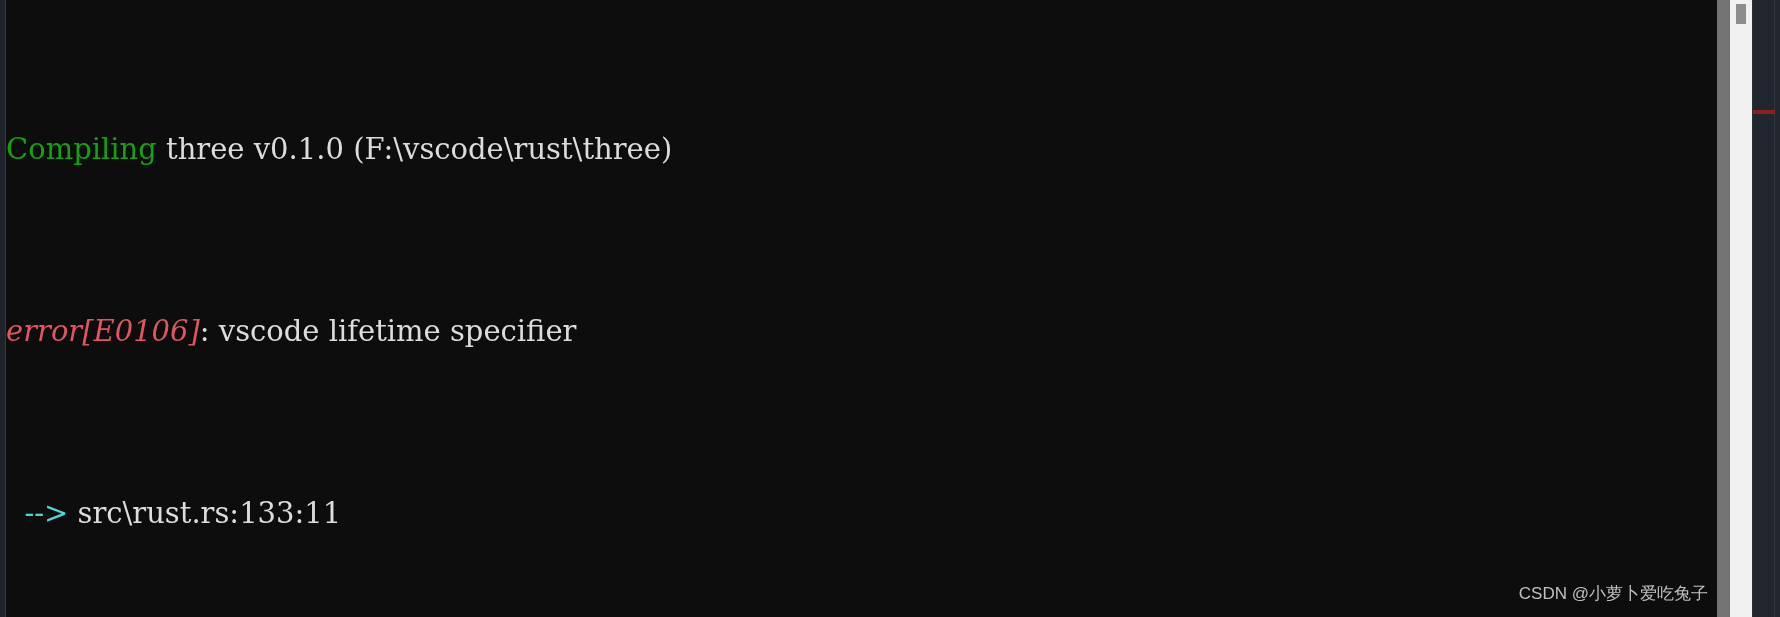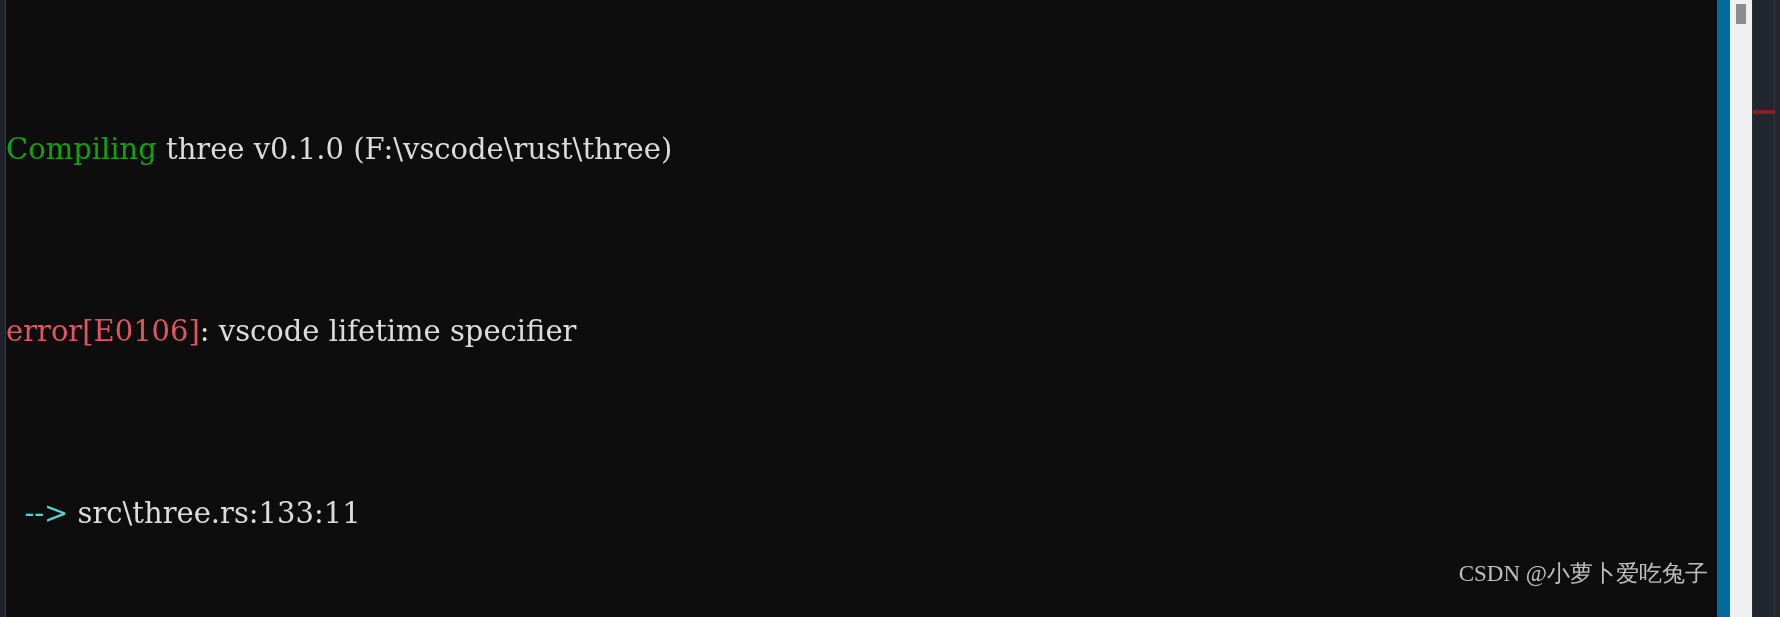"Compiling three v0.1.0" #app { background: #0369a1 -> #737373 }
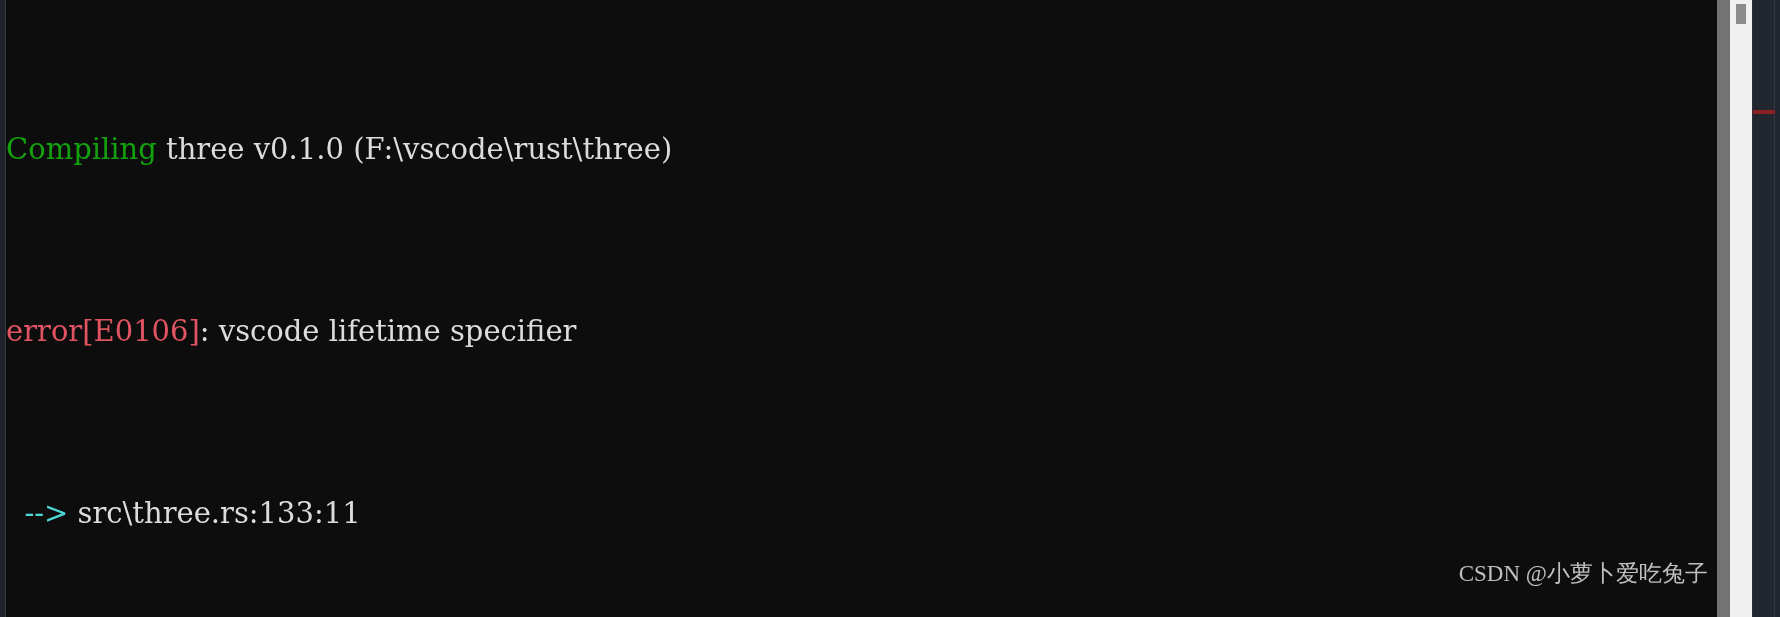"error[E0106]" .c-red { font-style: none -> italic }
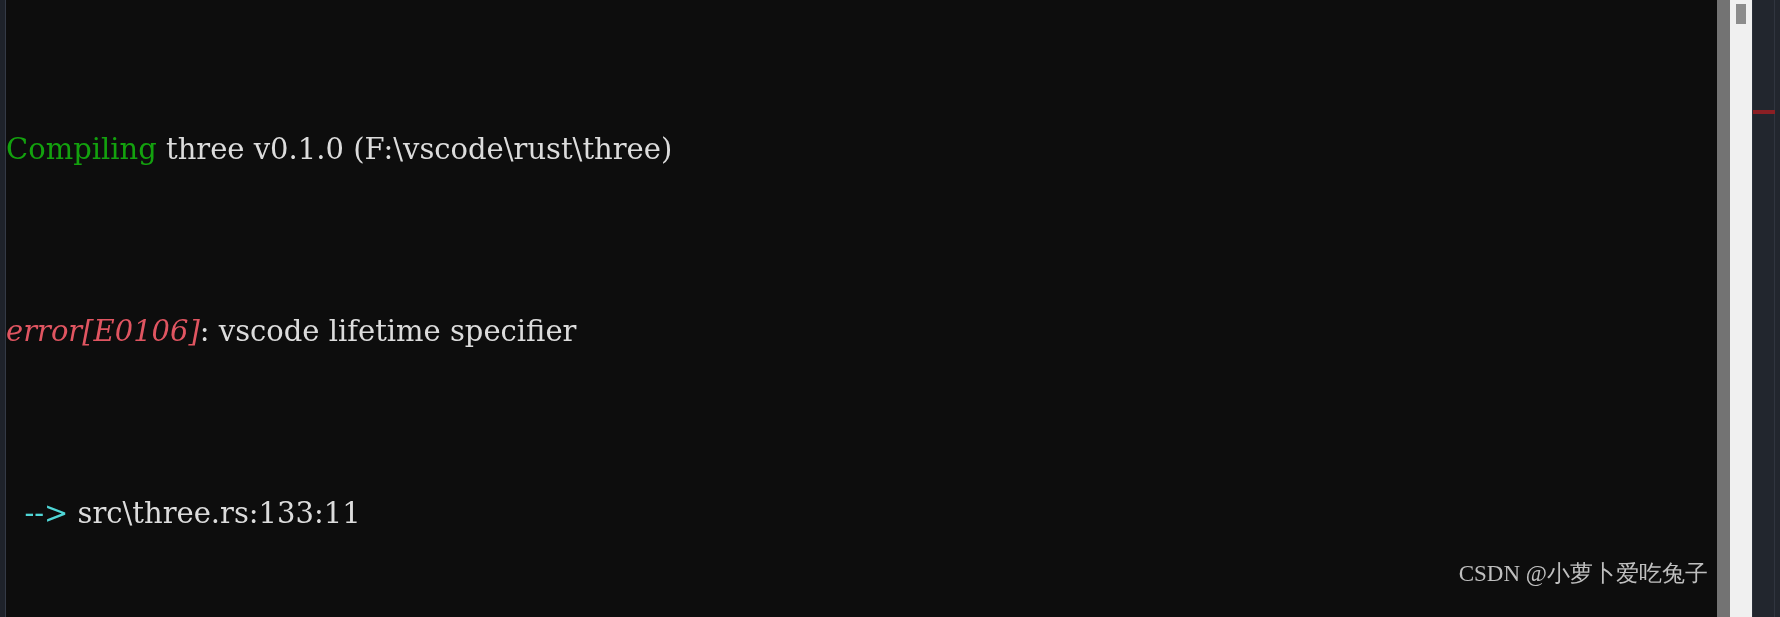"src\three.rs:133:11" span.c-white { text: three.rs:133:11 -> rust.rs:133:11 }
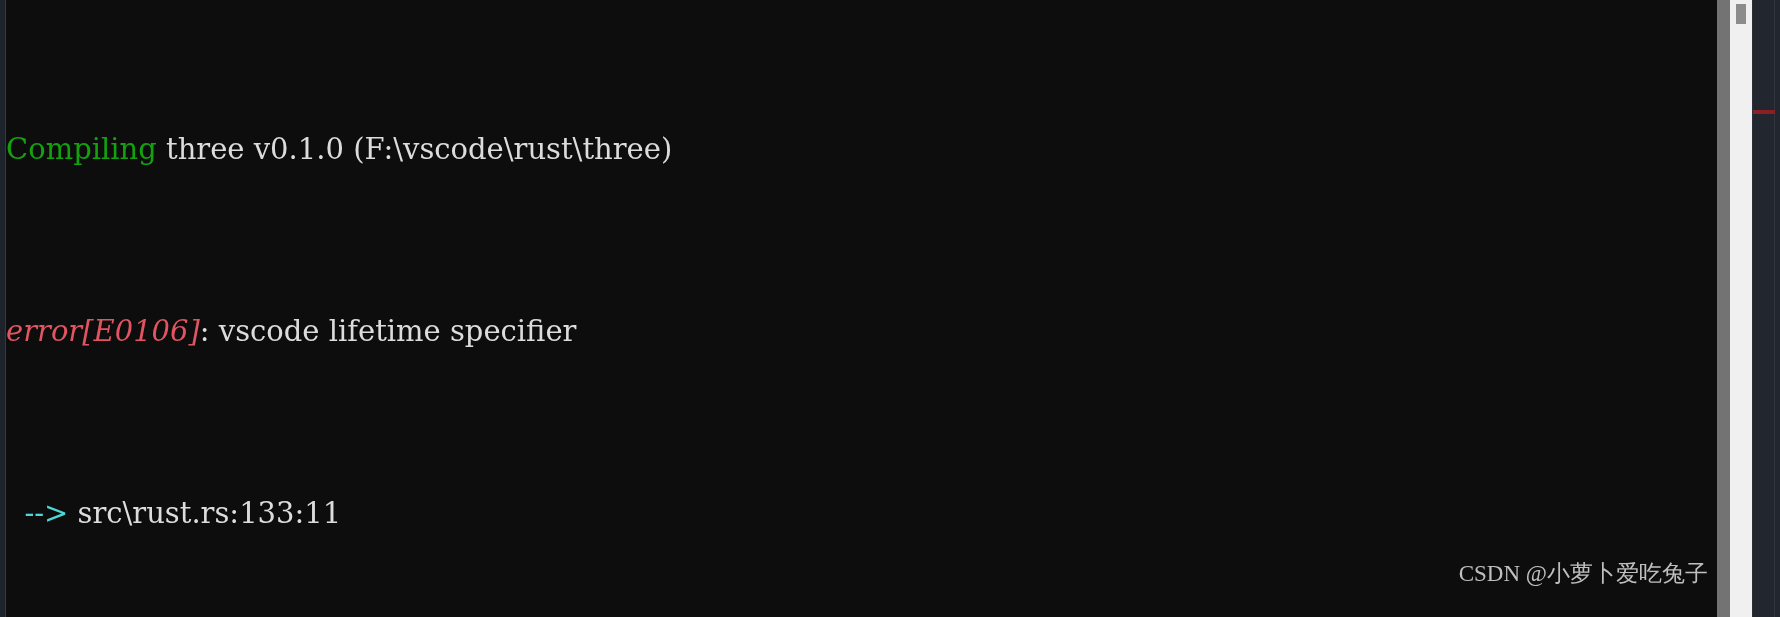"CSDN @小萝卜爱吃兔子" .watermark { bottom: 28px -> 12px; font-family: Liberation Serif, serif -> Liberation Sans, sans-serif; font-size: 23px -> 17px }
